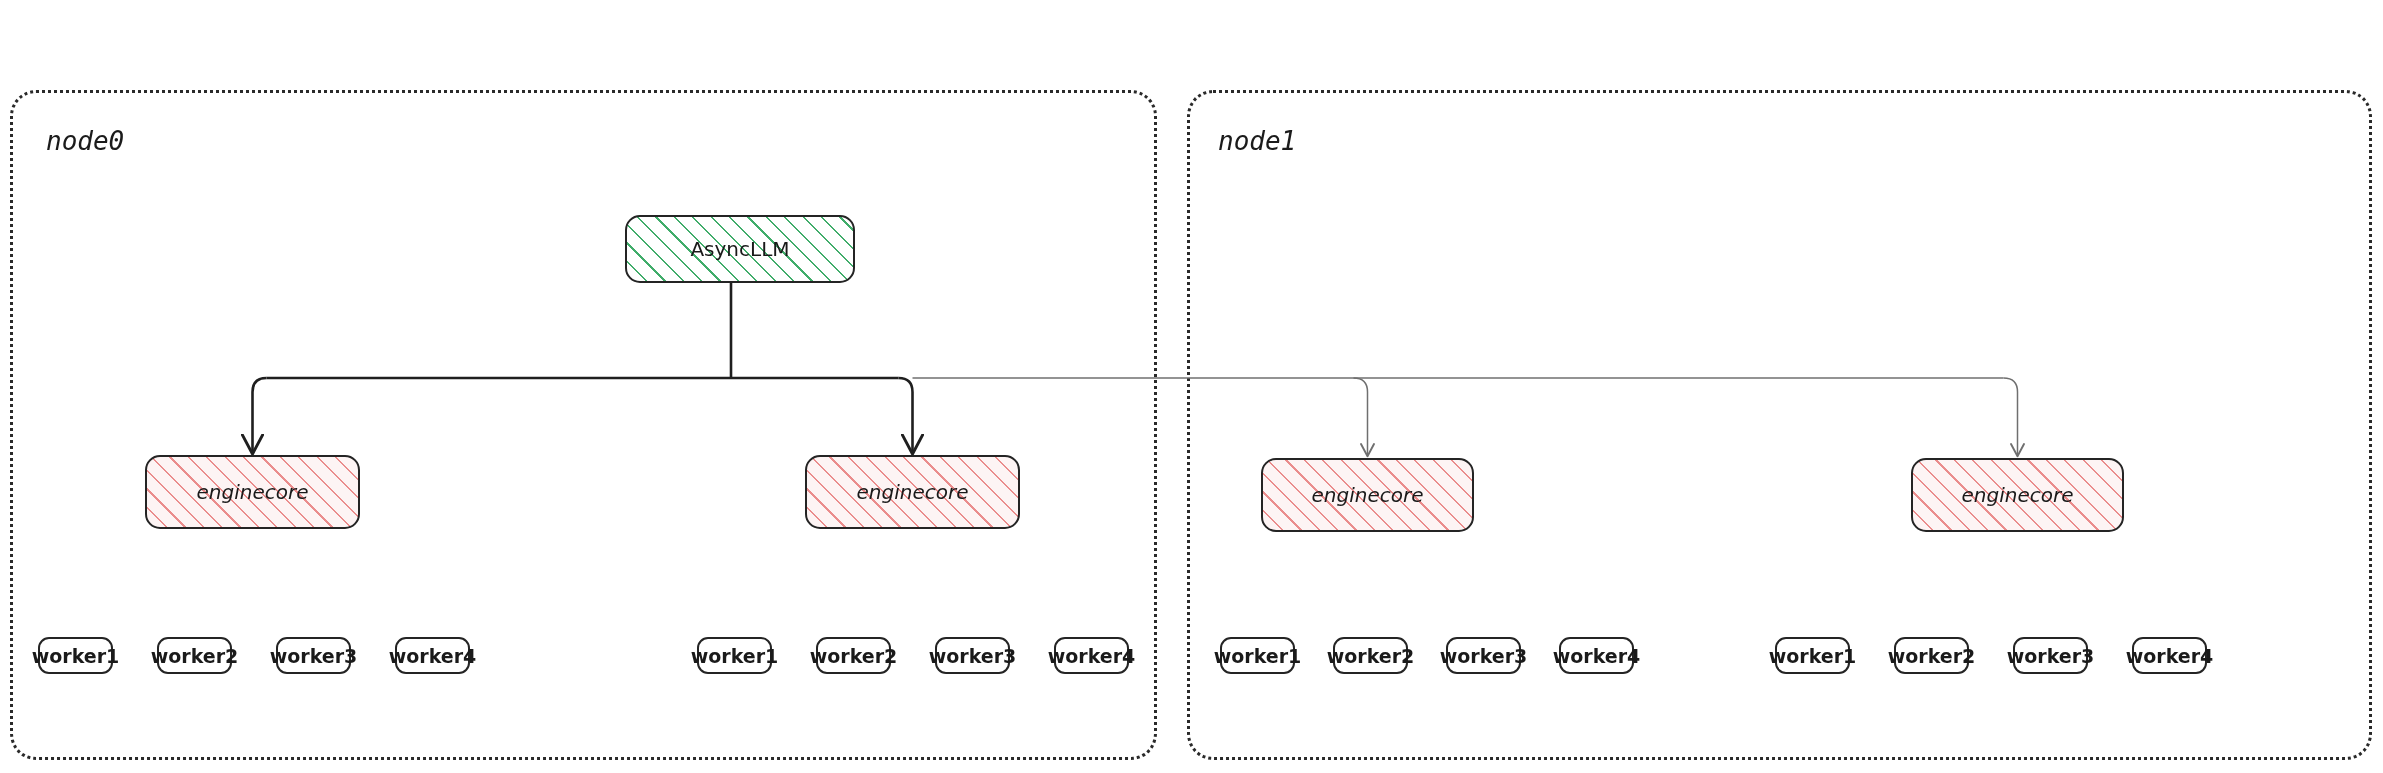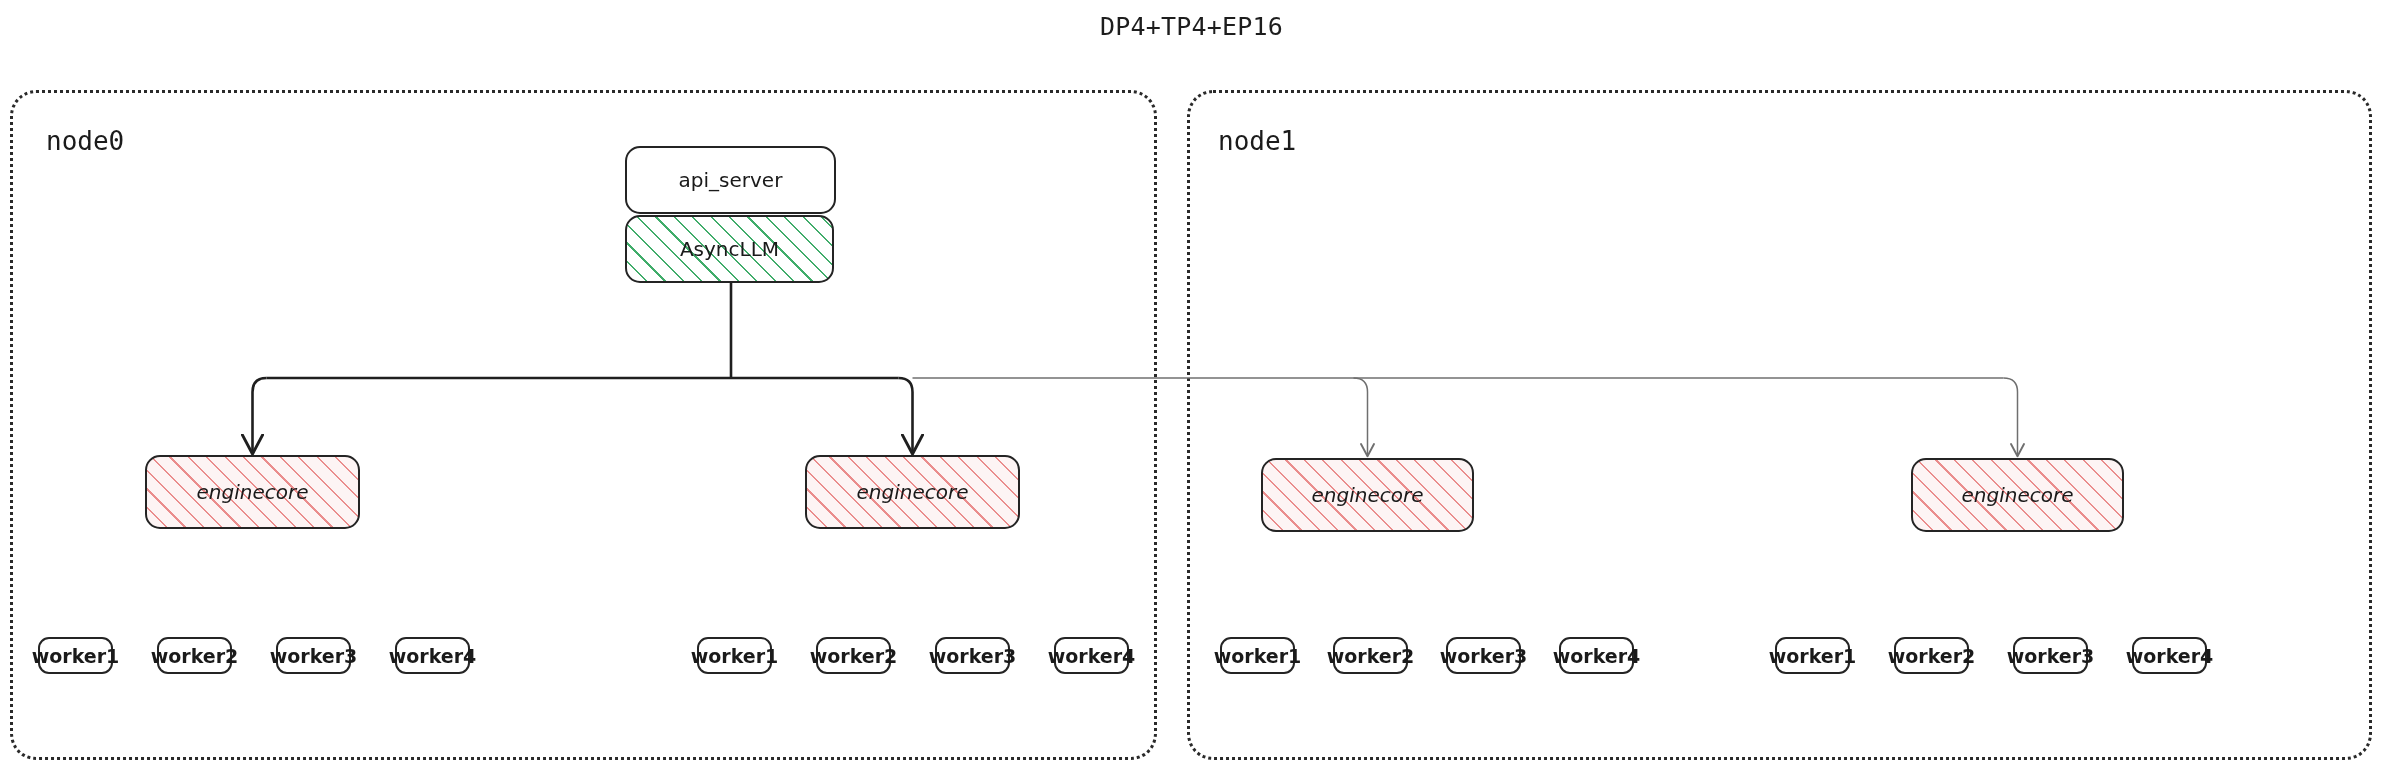"DP4+TP4+EP16" div.diagram-title { html: <div>DP4+TP4+EP16</div> -> none }
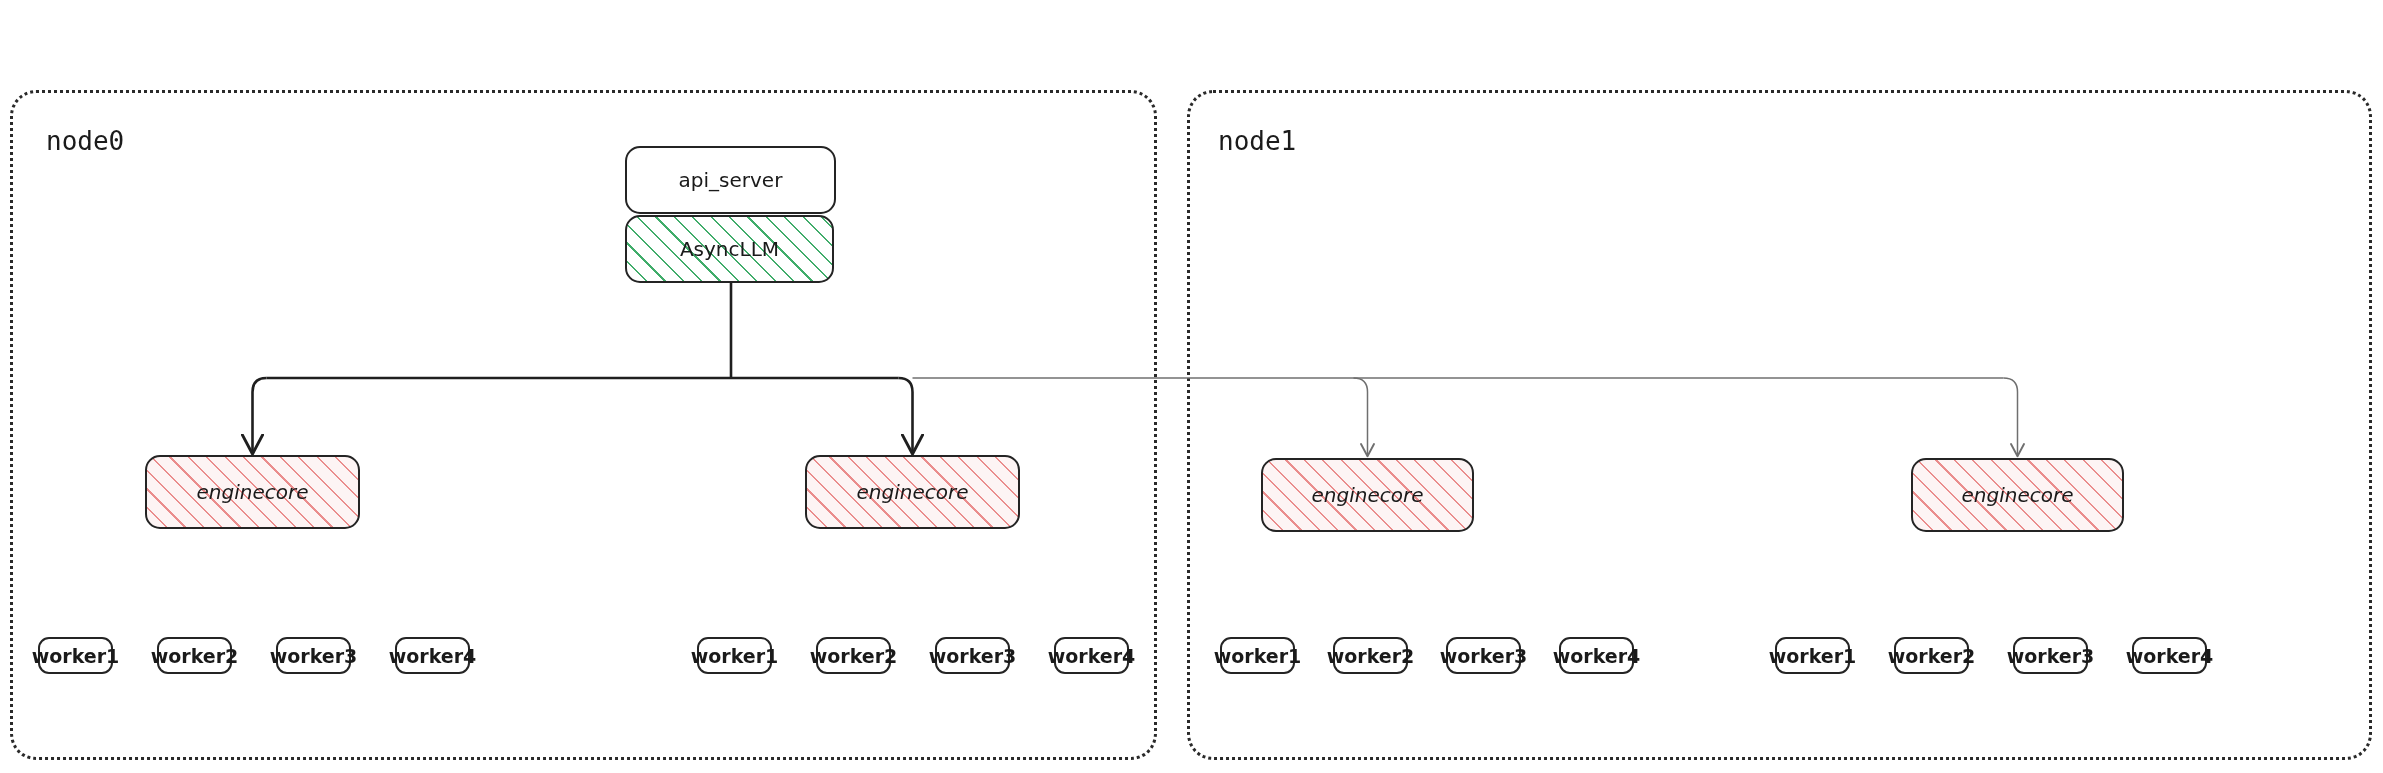"node0" .node-label { font-style: none -> italic }
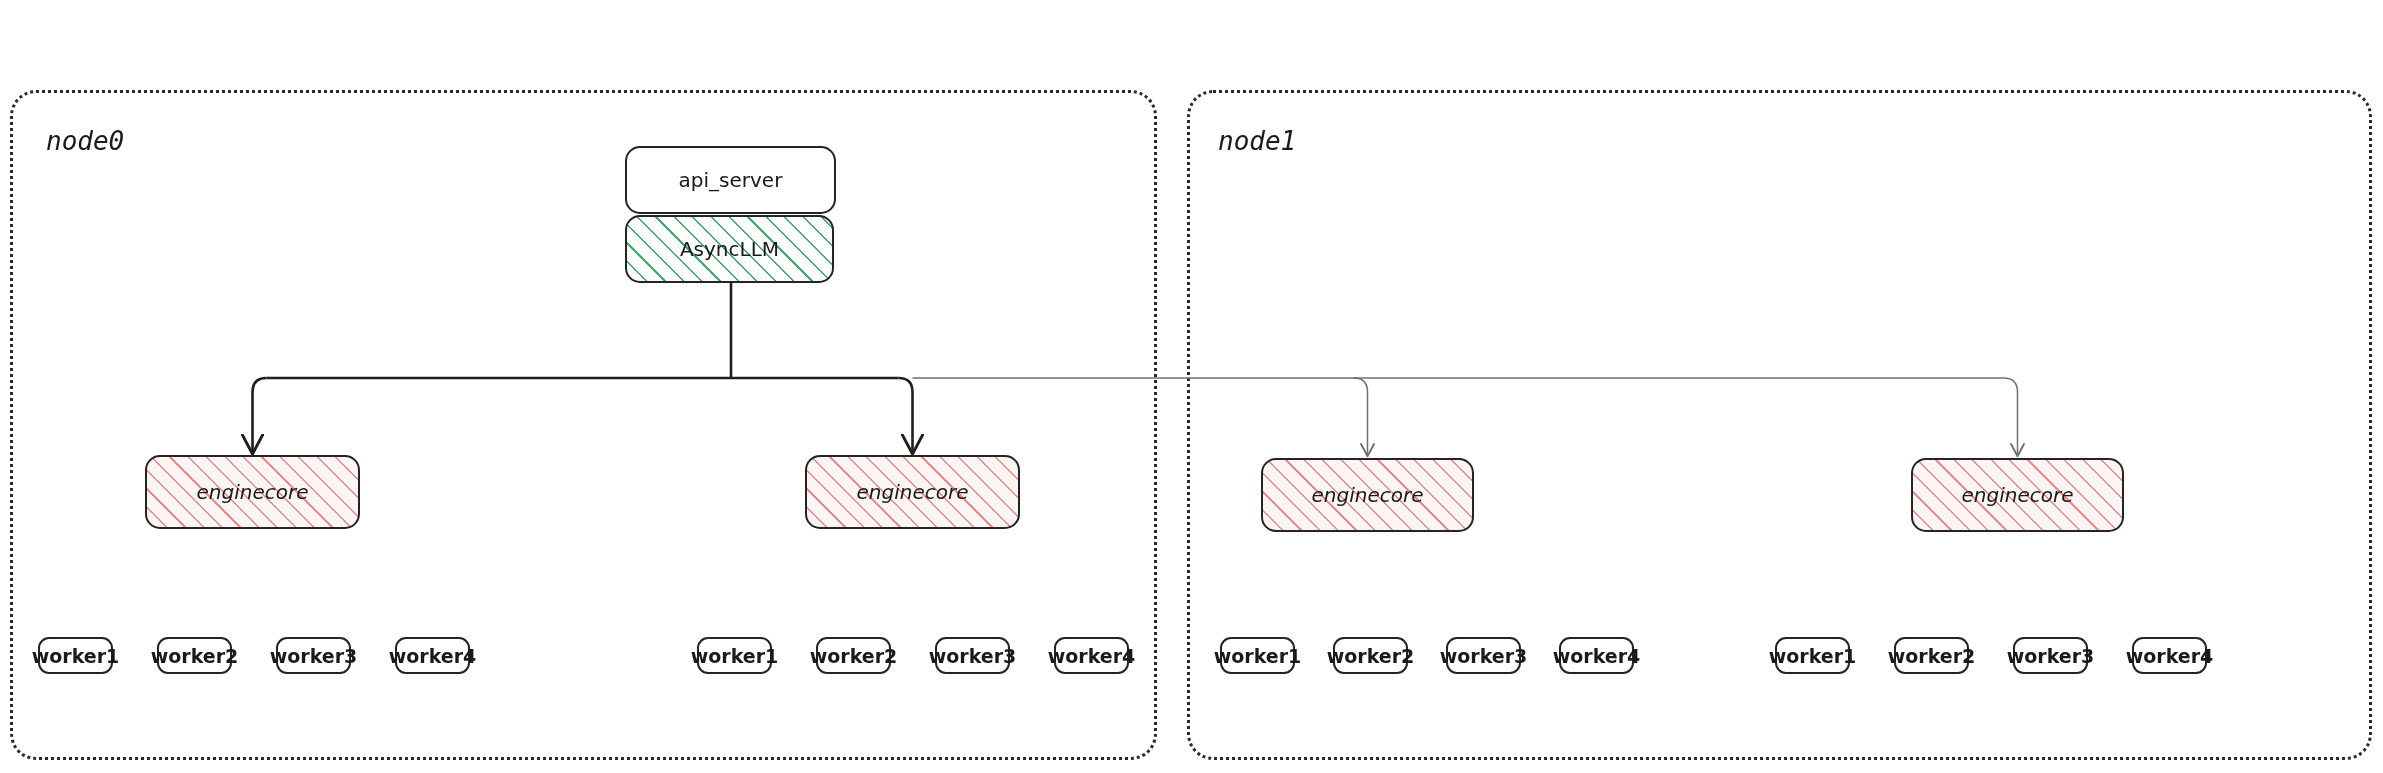"api_server" div.gbox { html: <div> <span>api_server</span> </div> -> none }
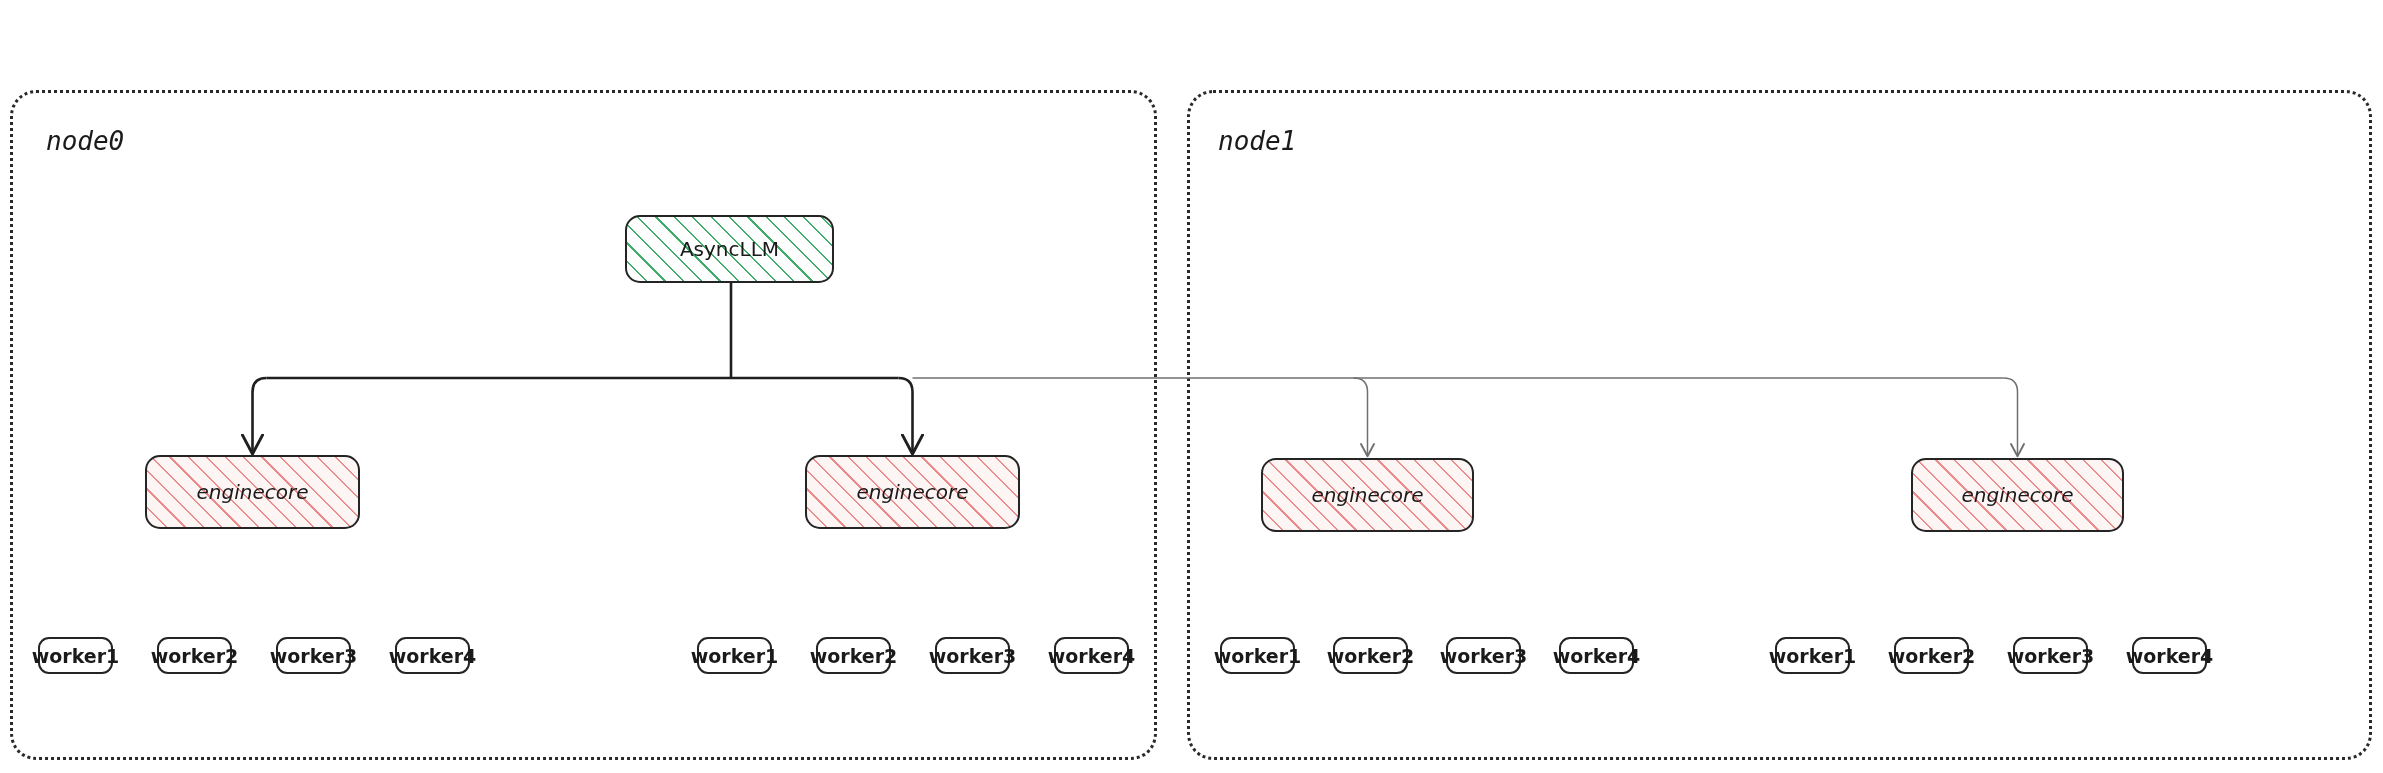"AsyncLLM" div.gbox { width: 209px -> 230px }
